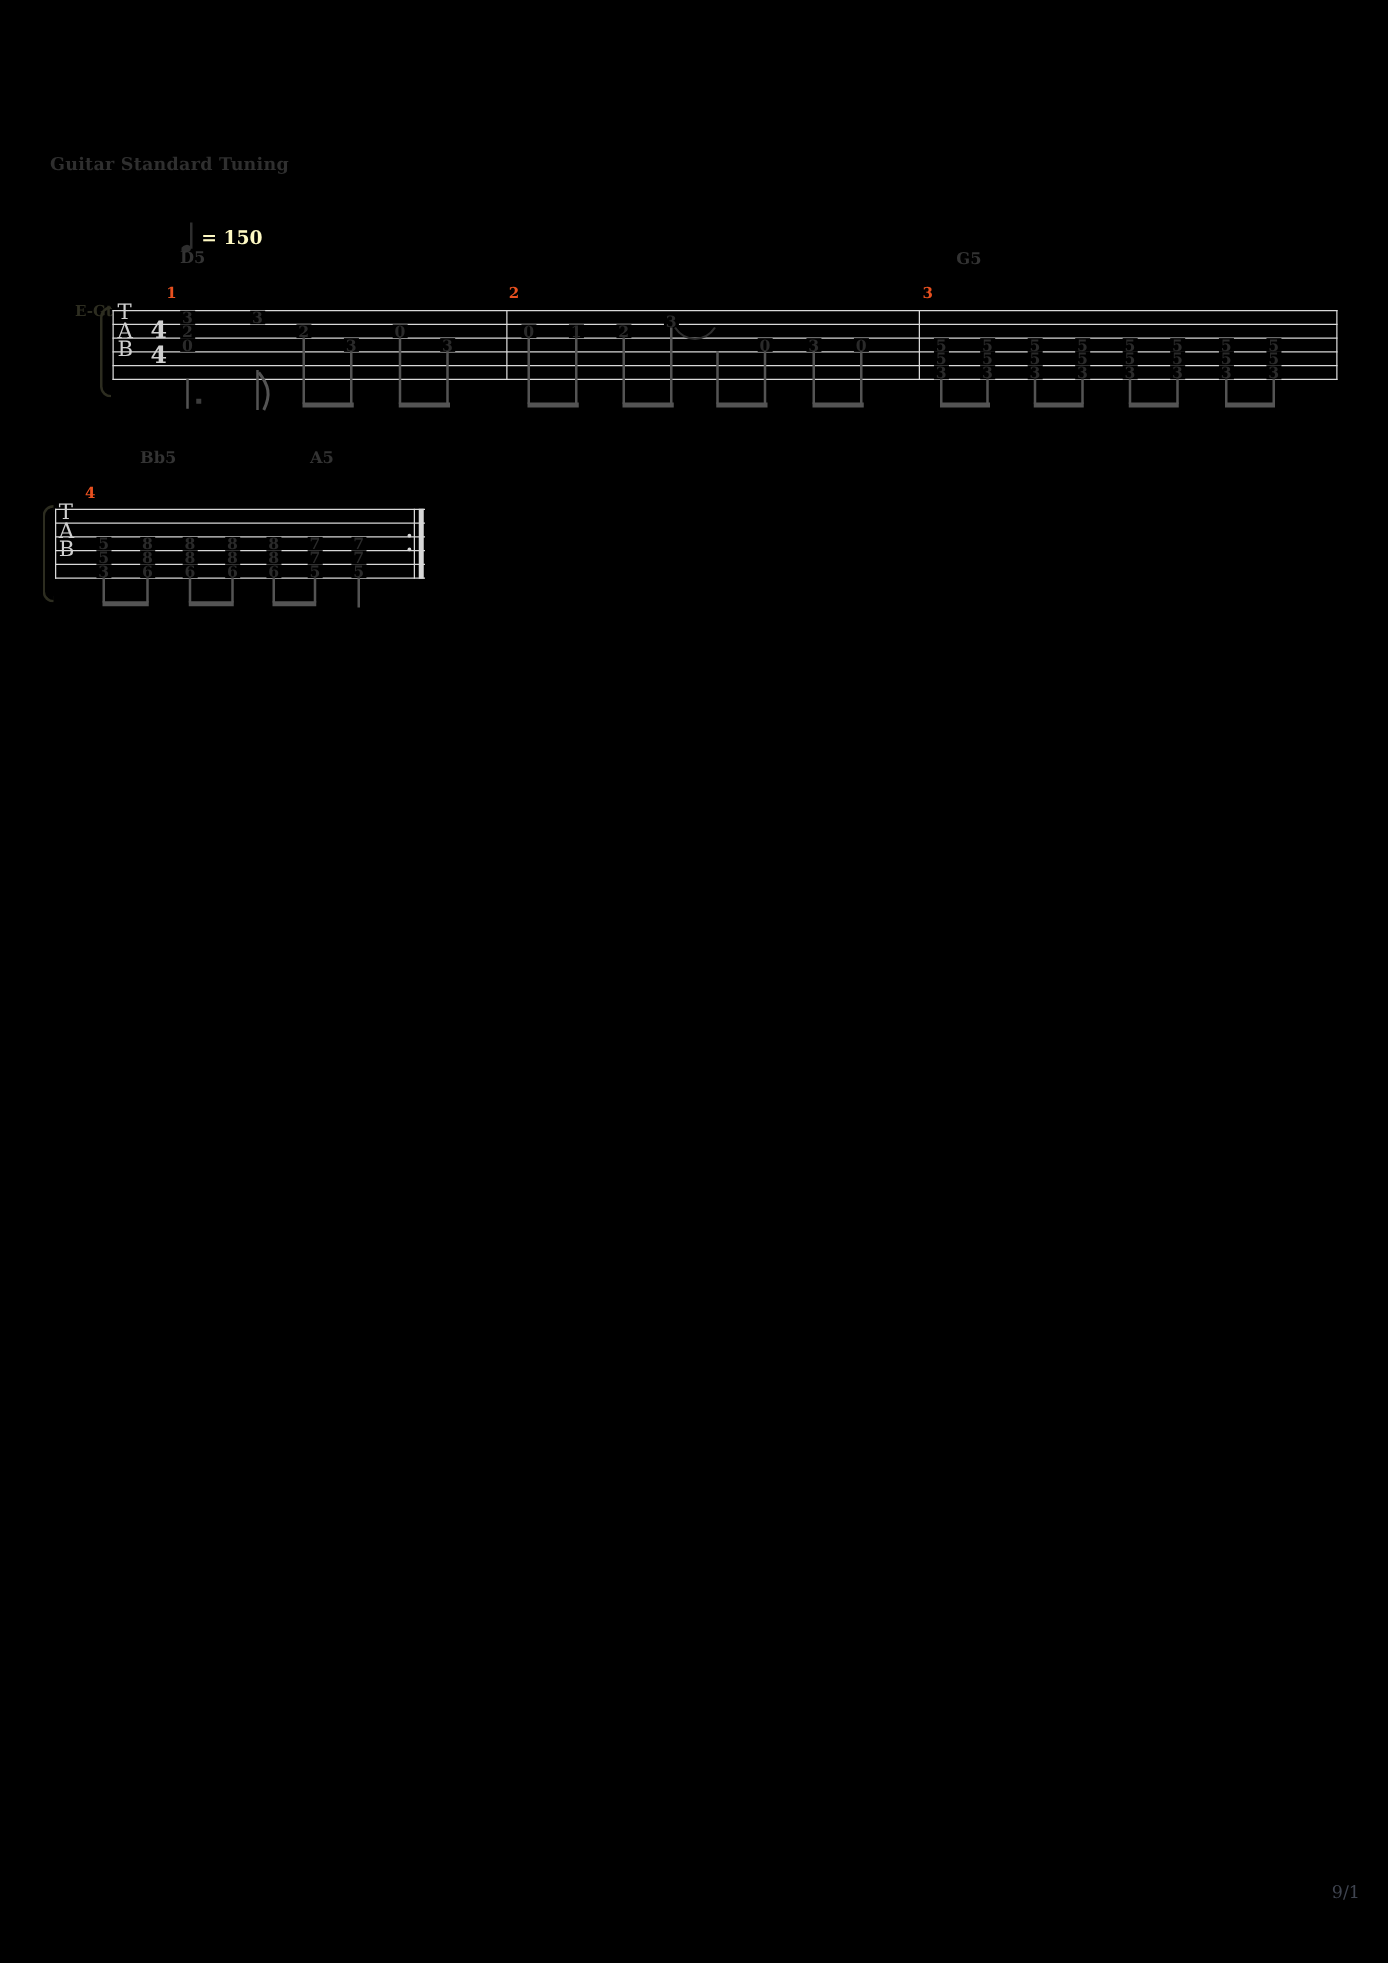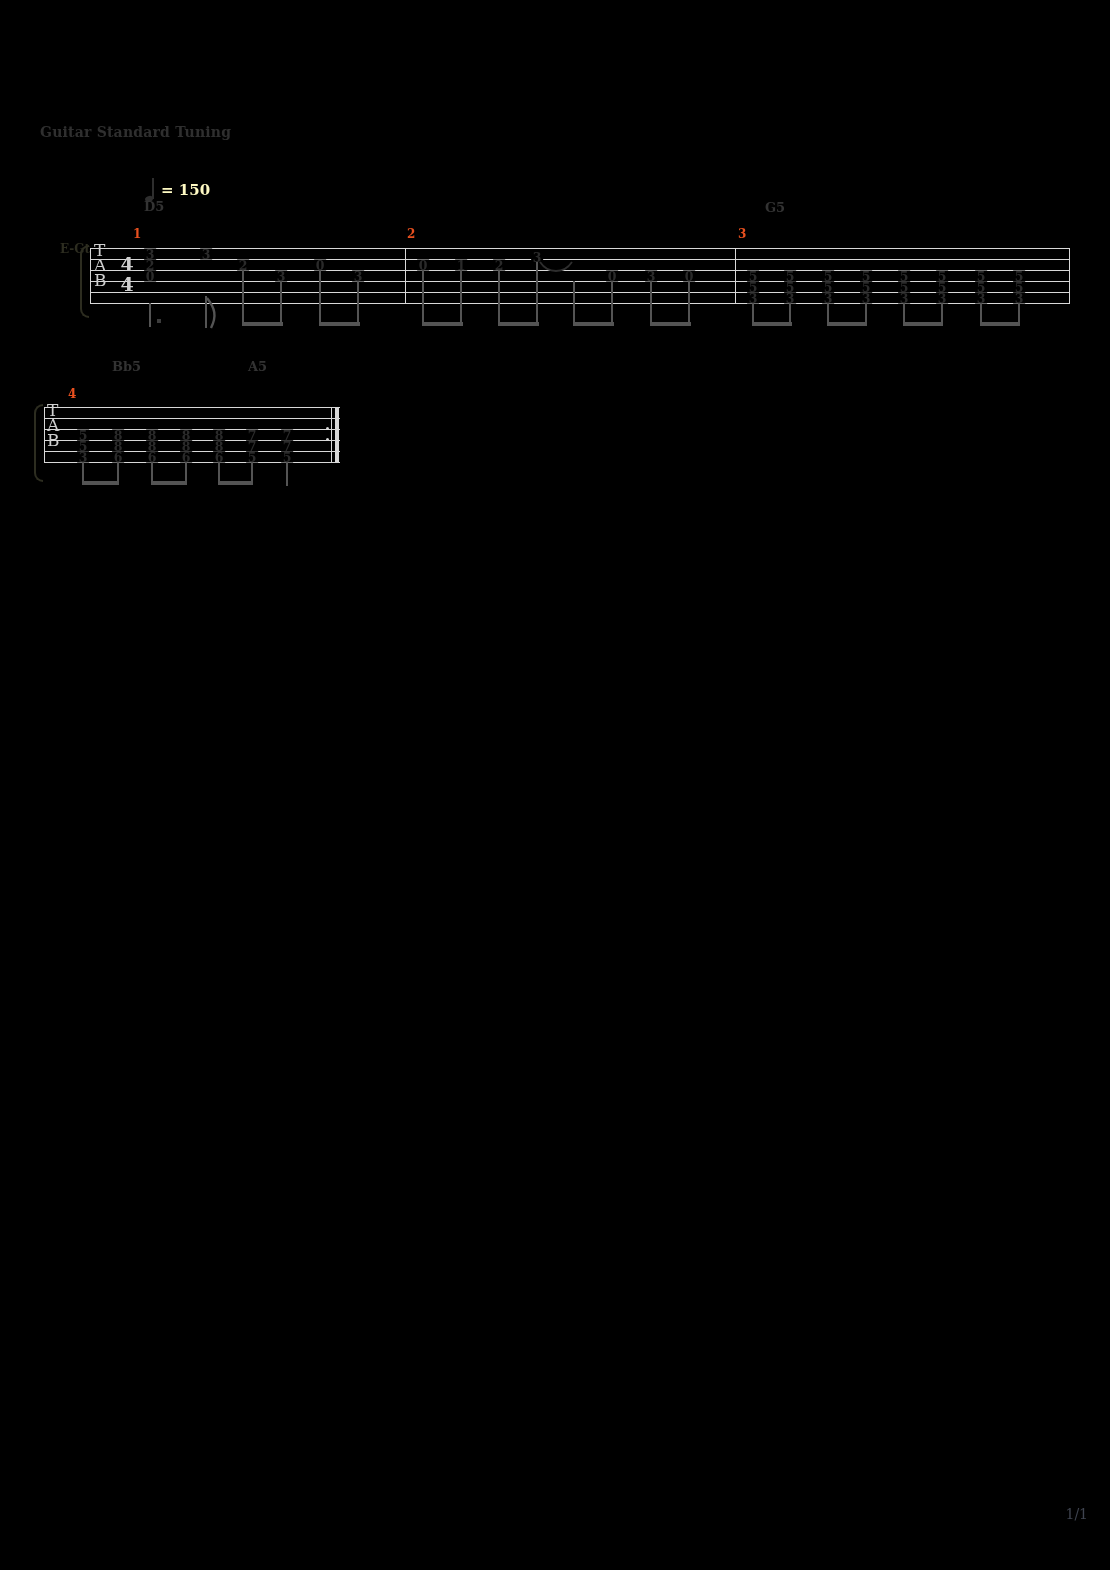"1/1" div.page-number { text: 1/1 -> 9/1 }
